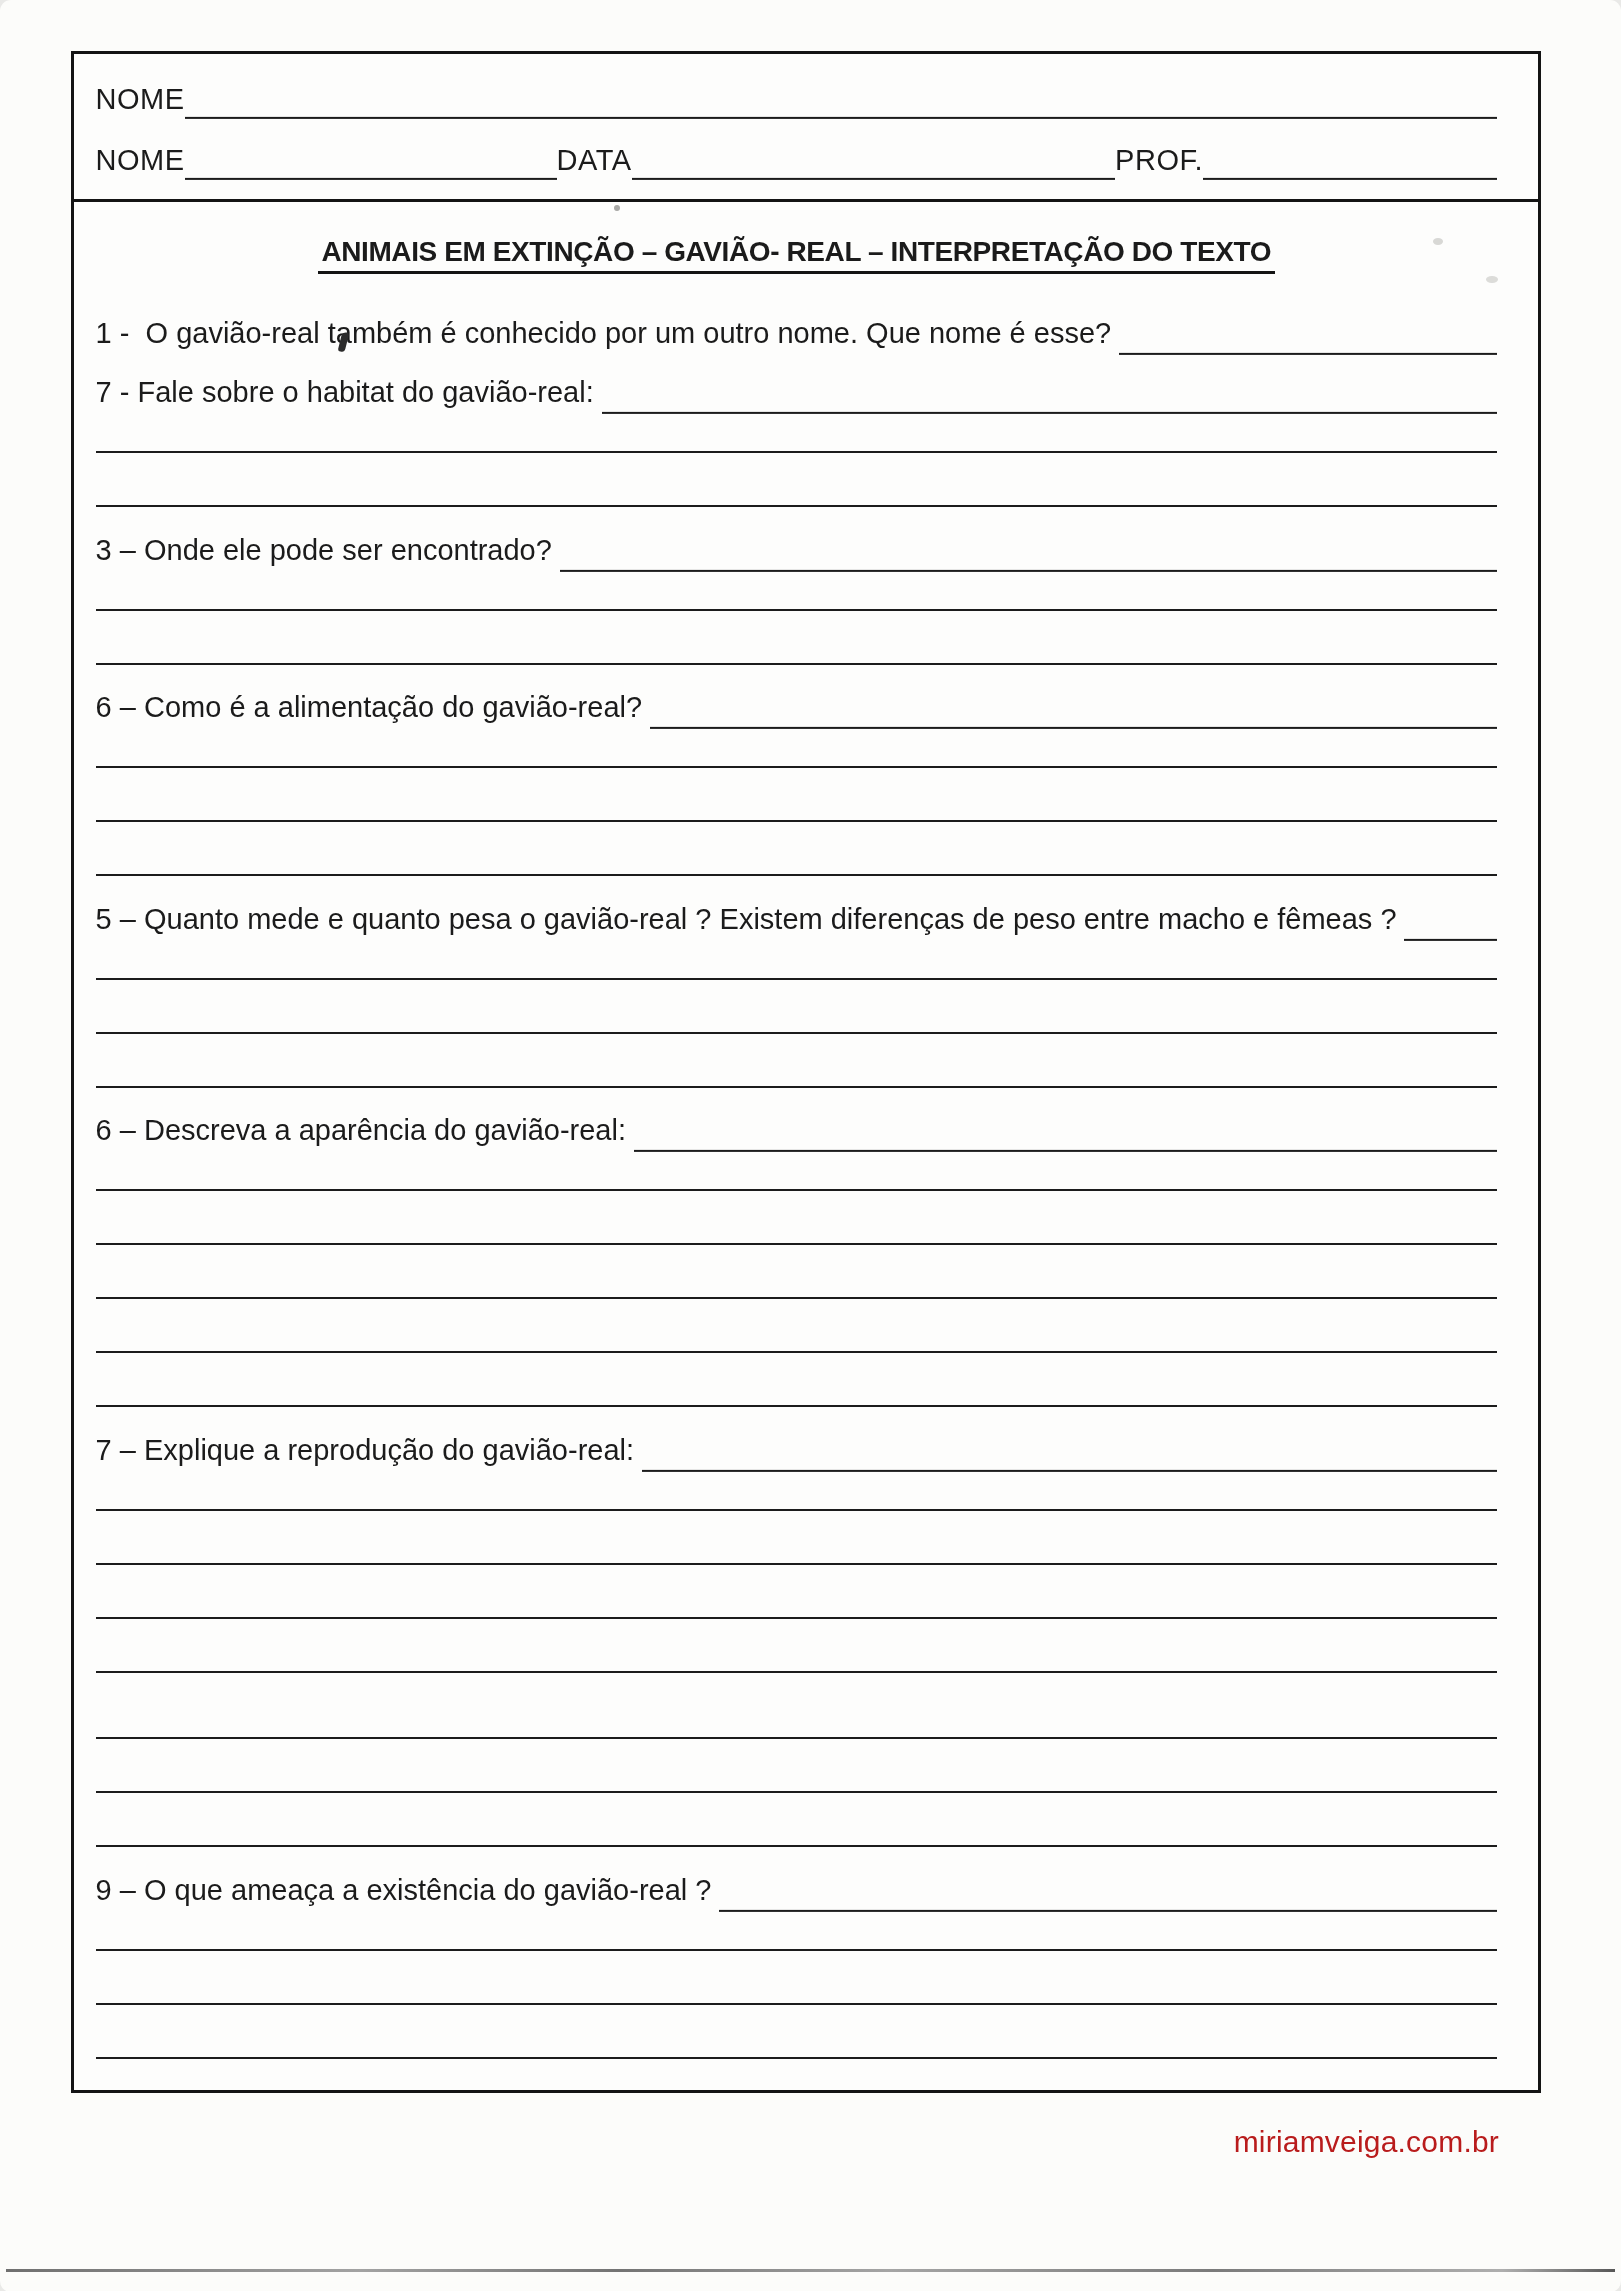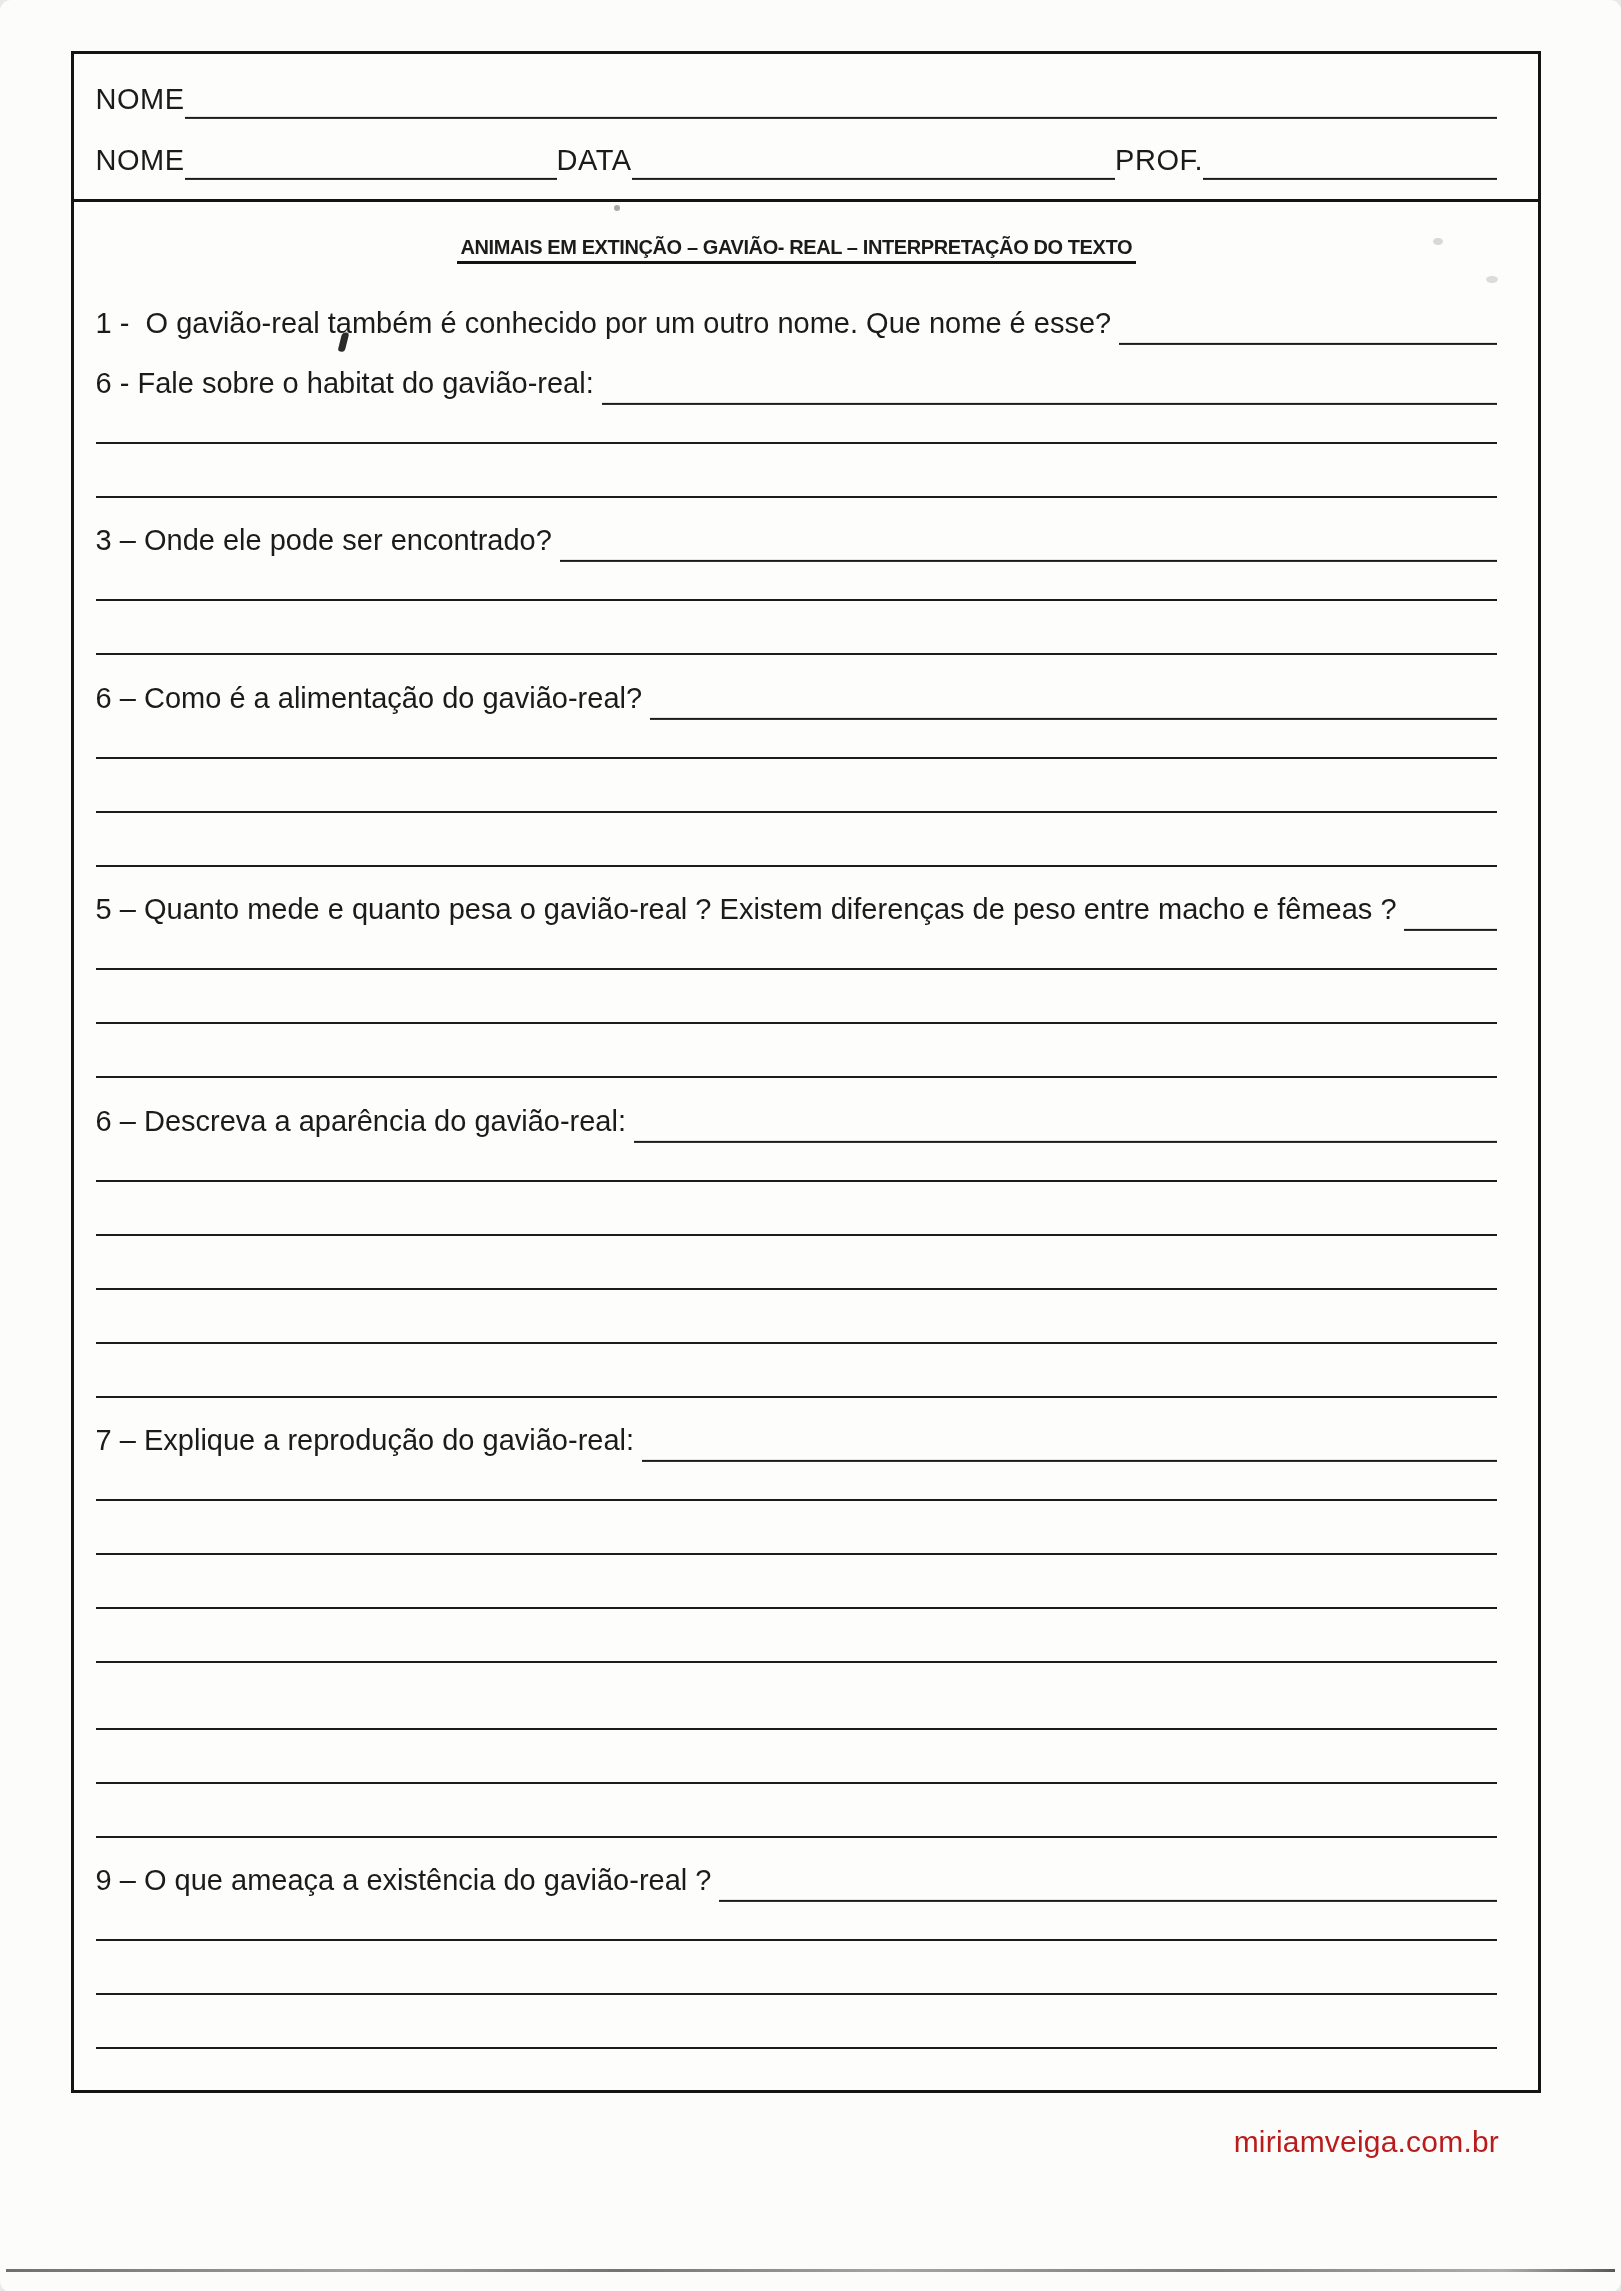"ANIMAIS EM EXTINÇÃO – GAVIÃO-" .doc-title { font-size: 20px -> 28px }
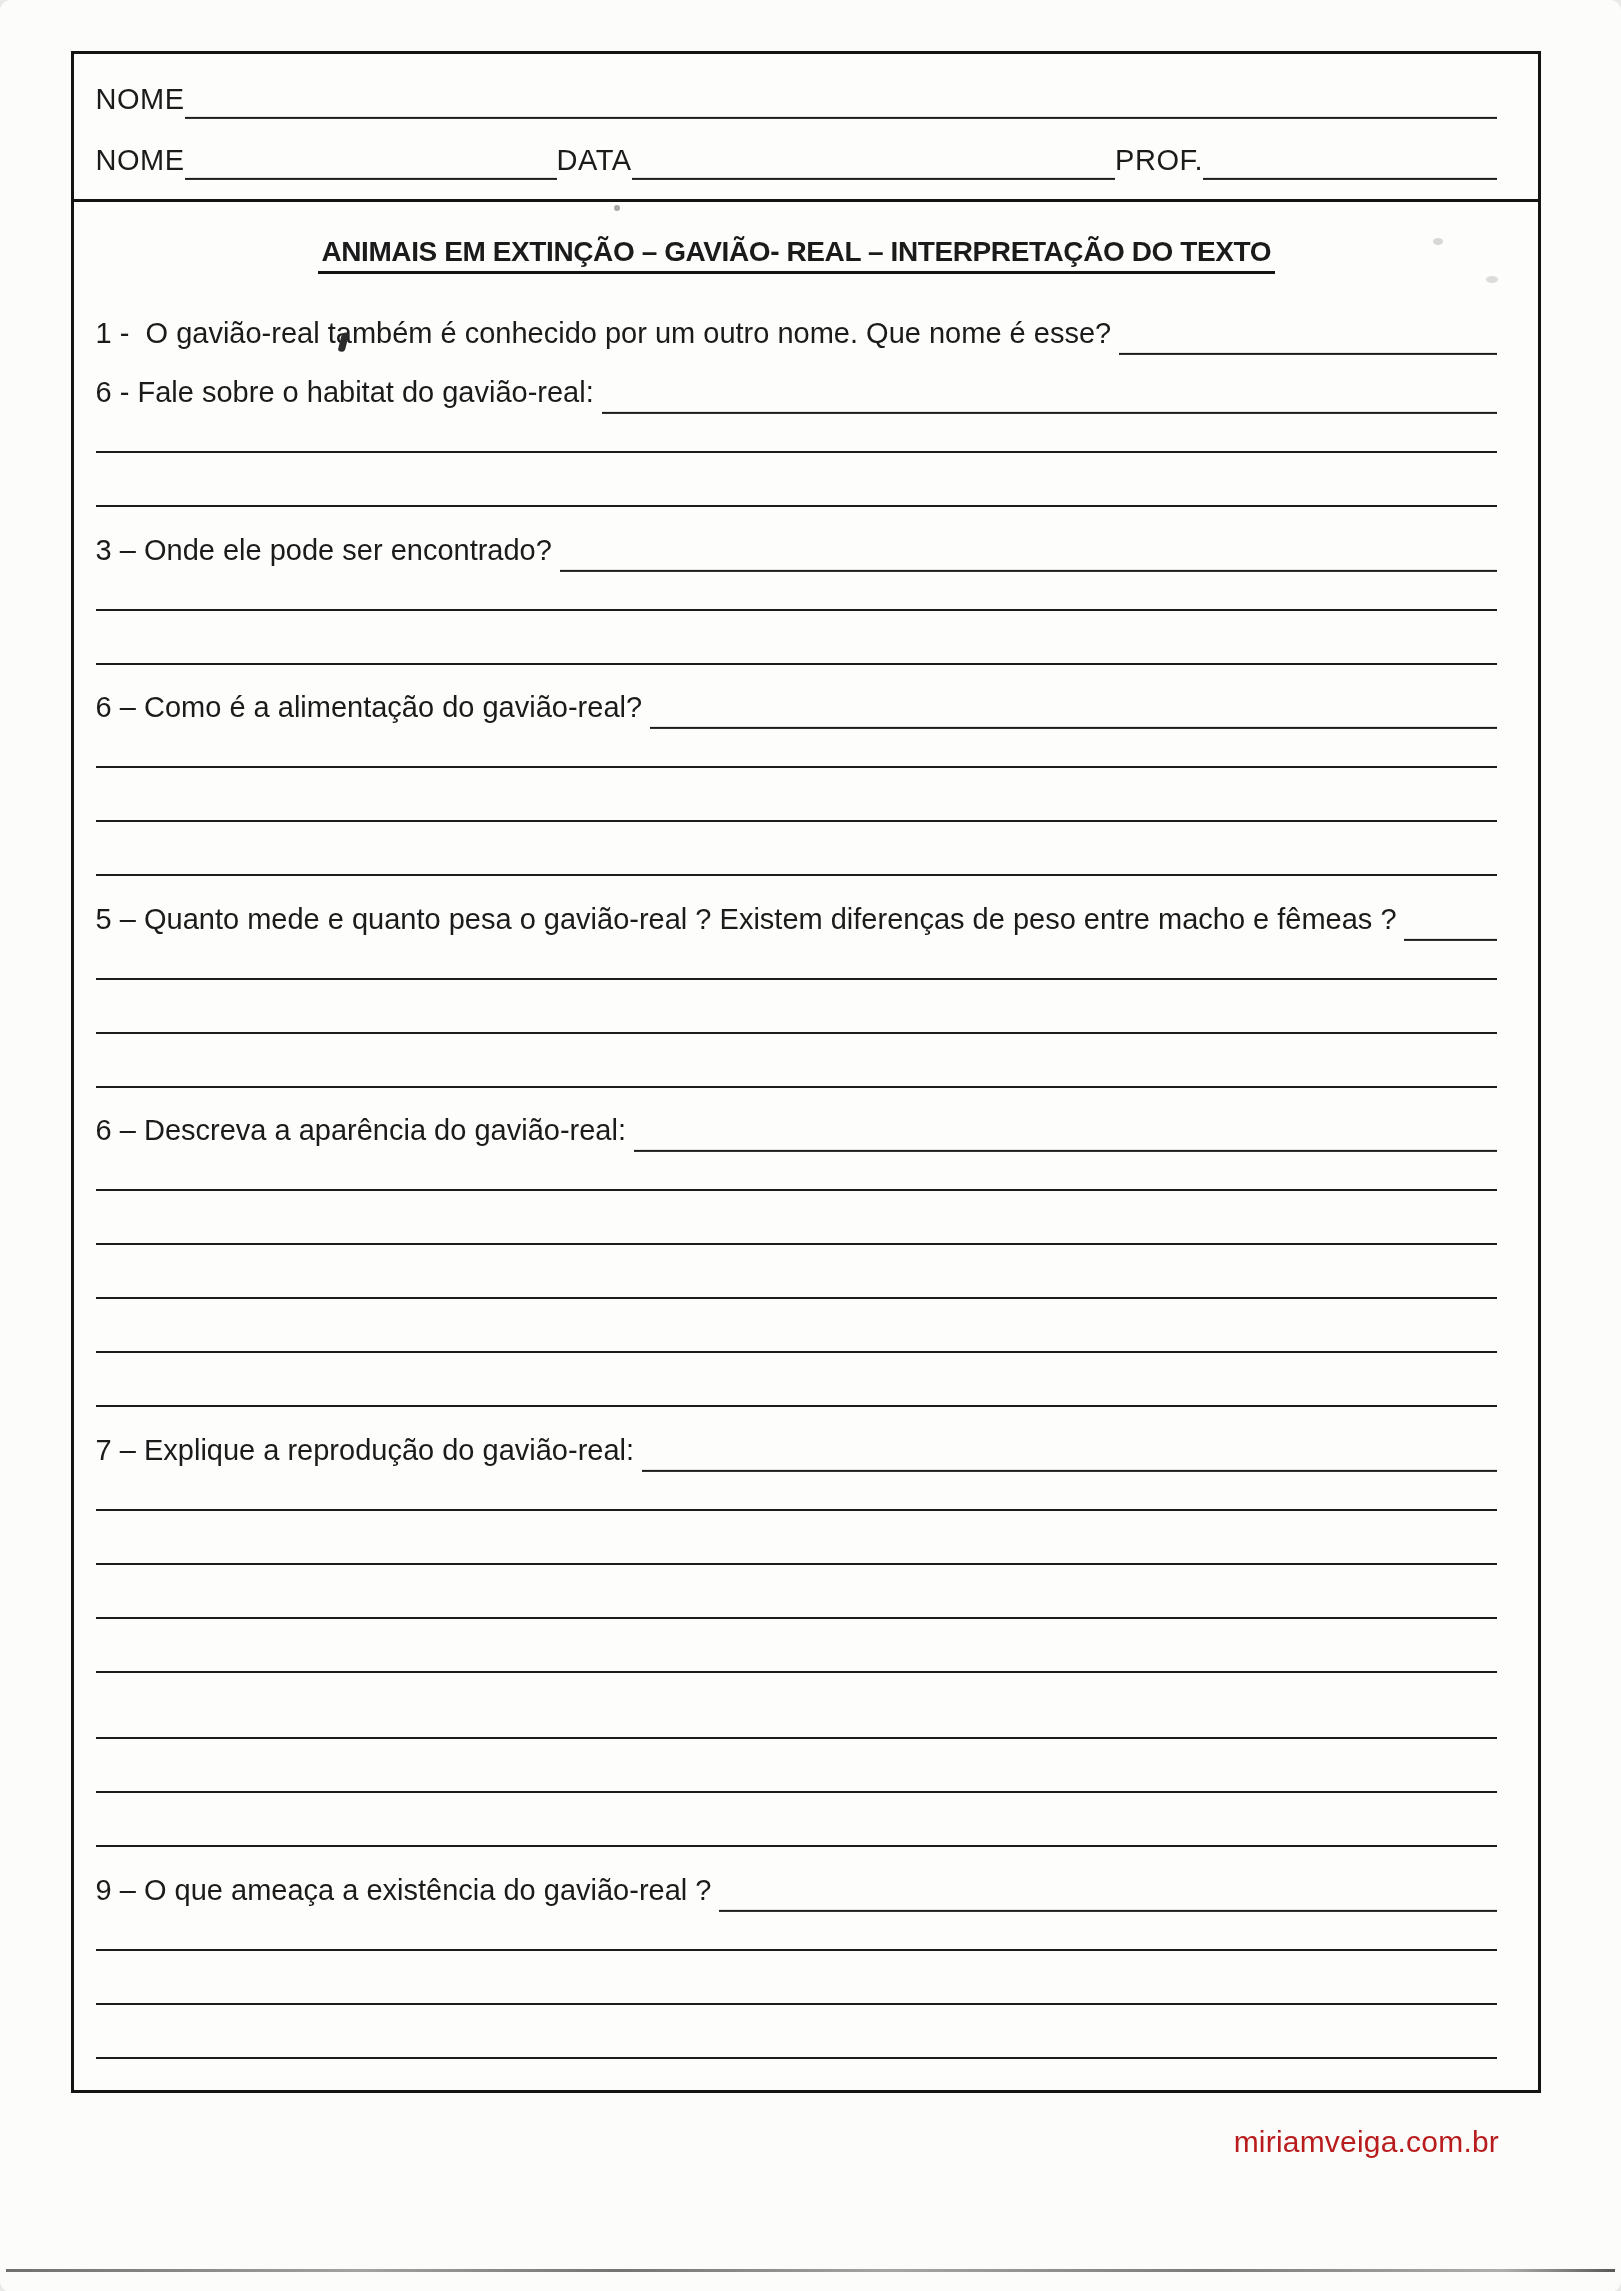"6 - Fale sobre o" span.q-text { text: 6 -> 7 }
